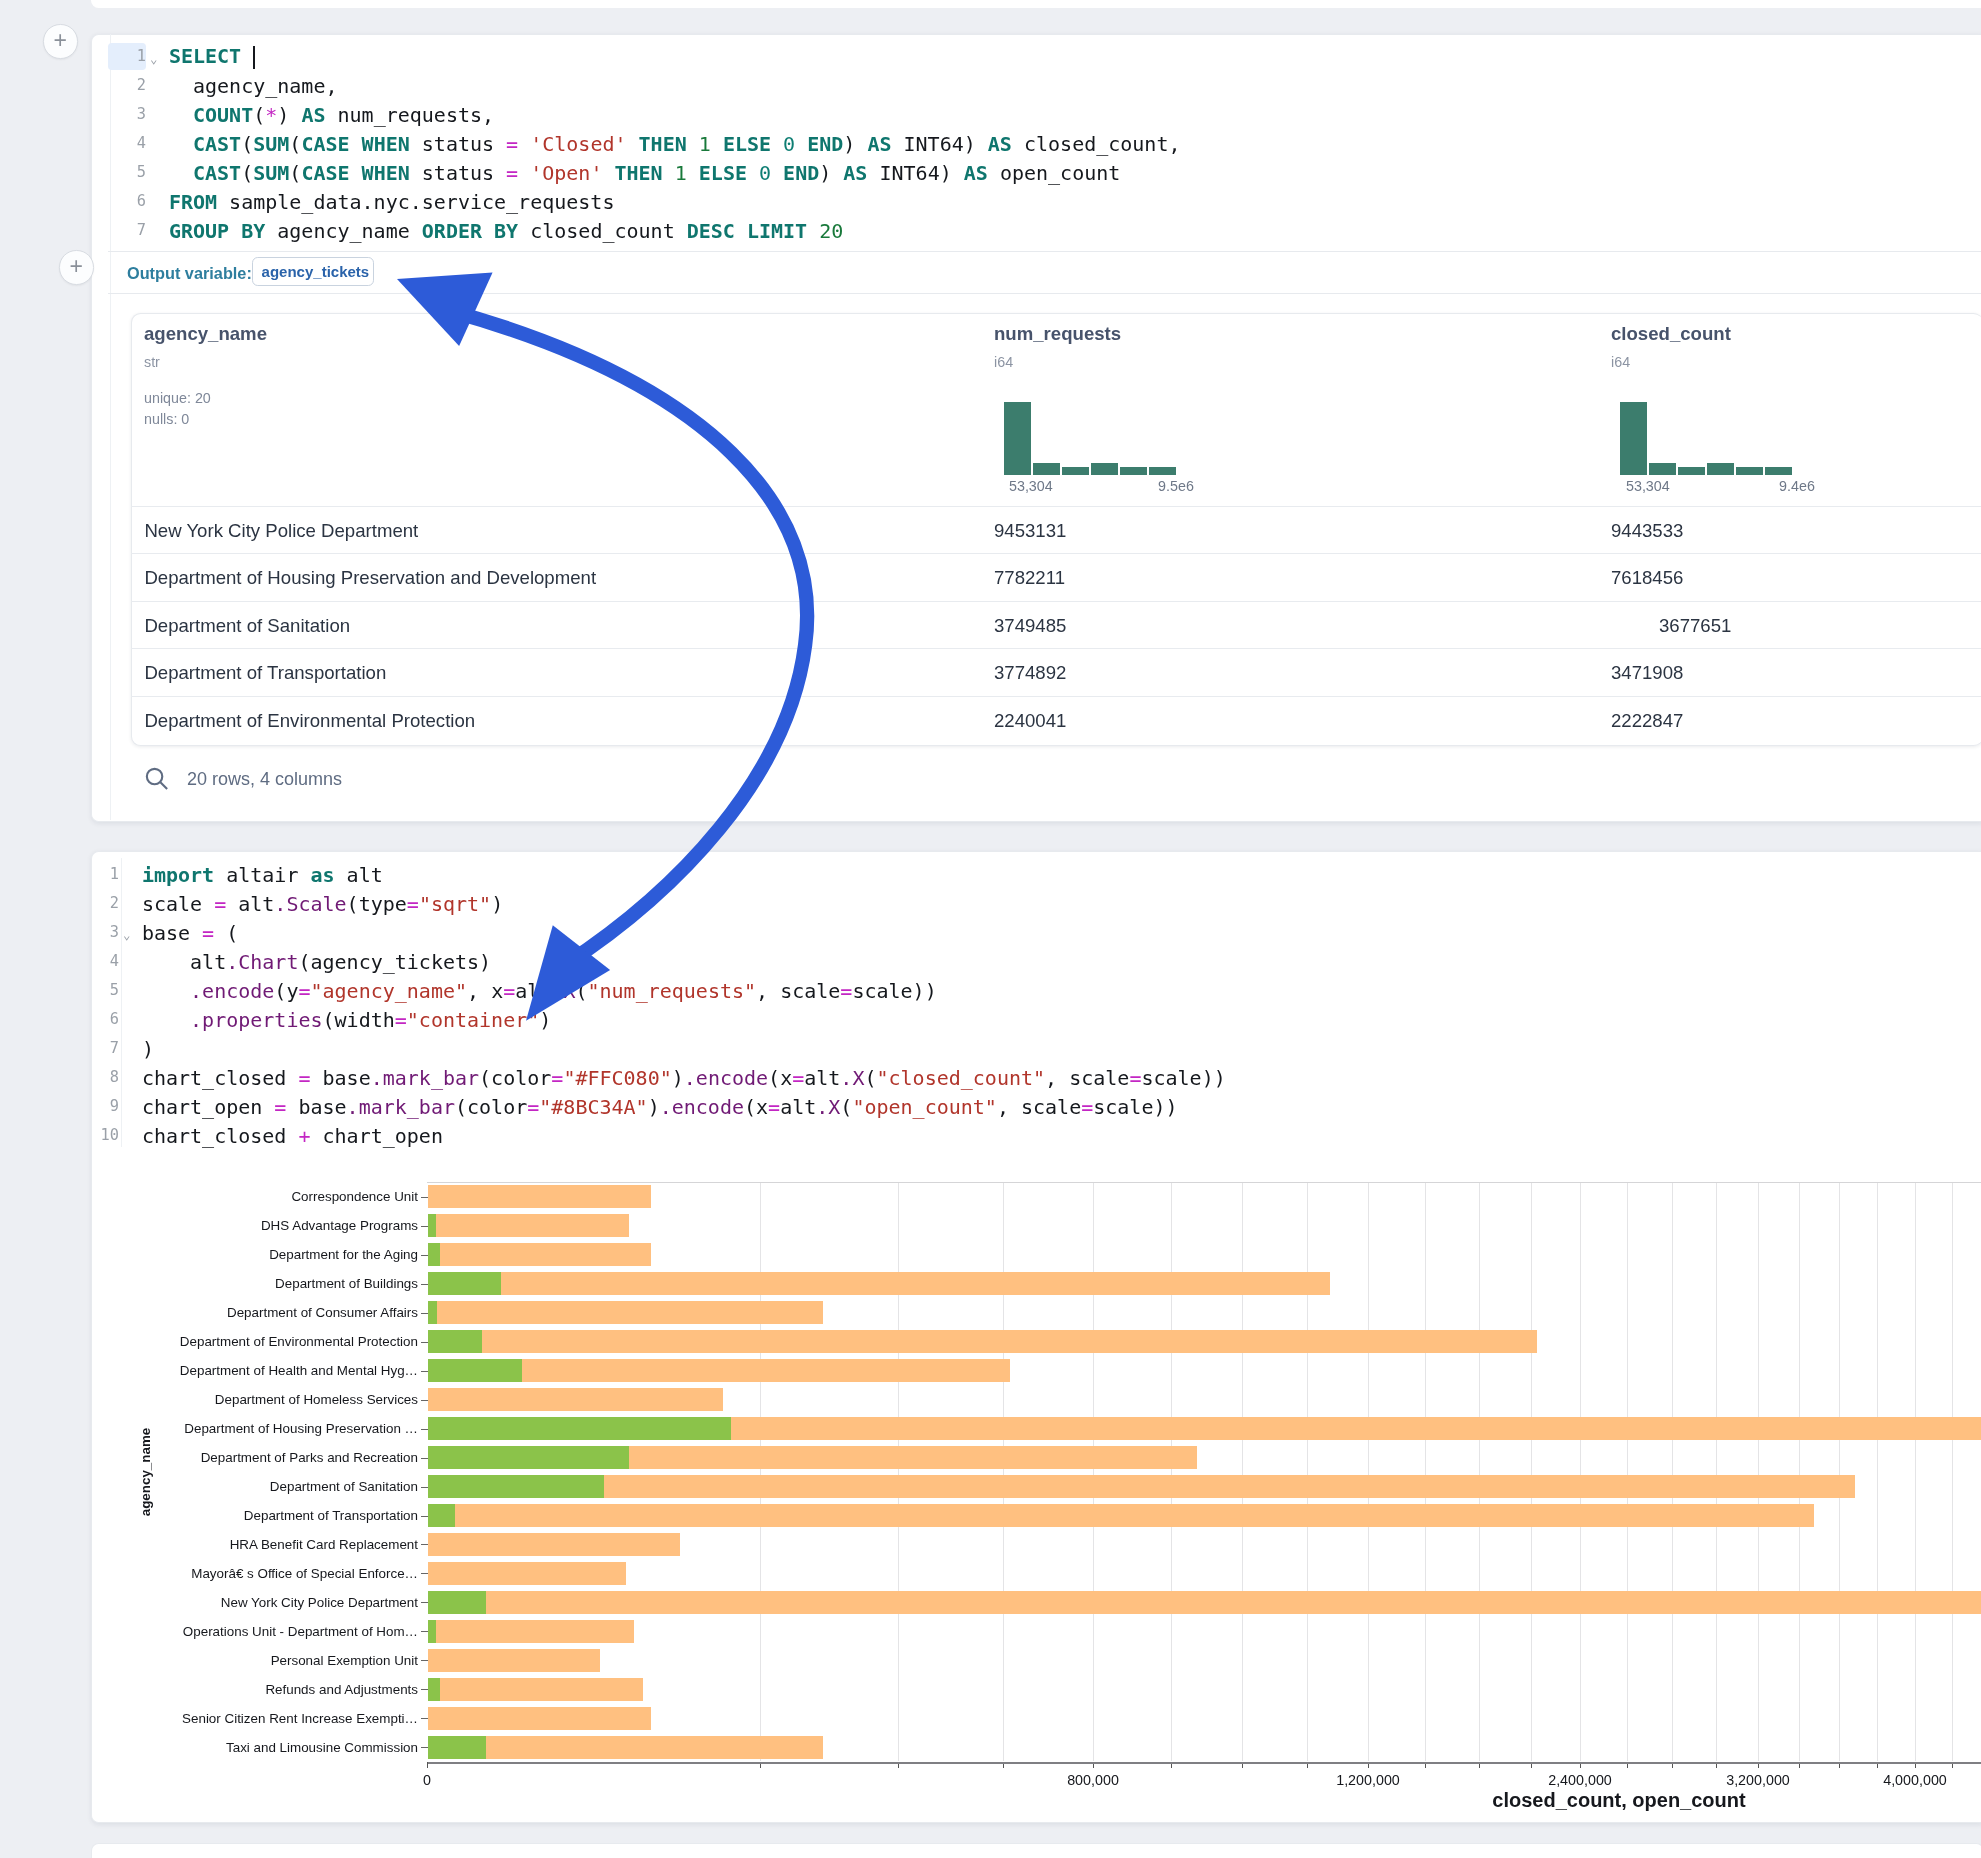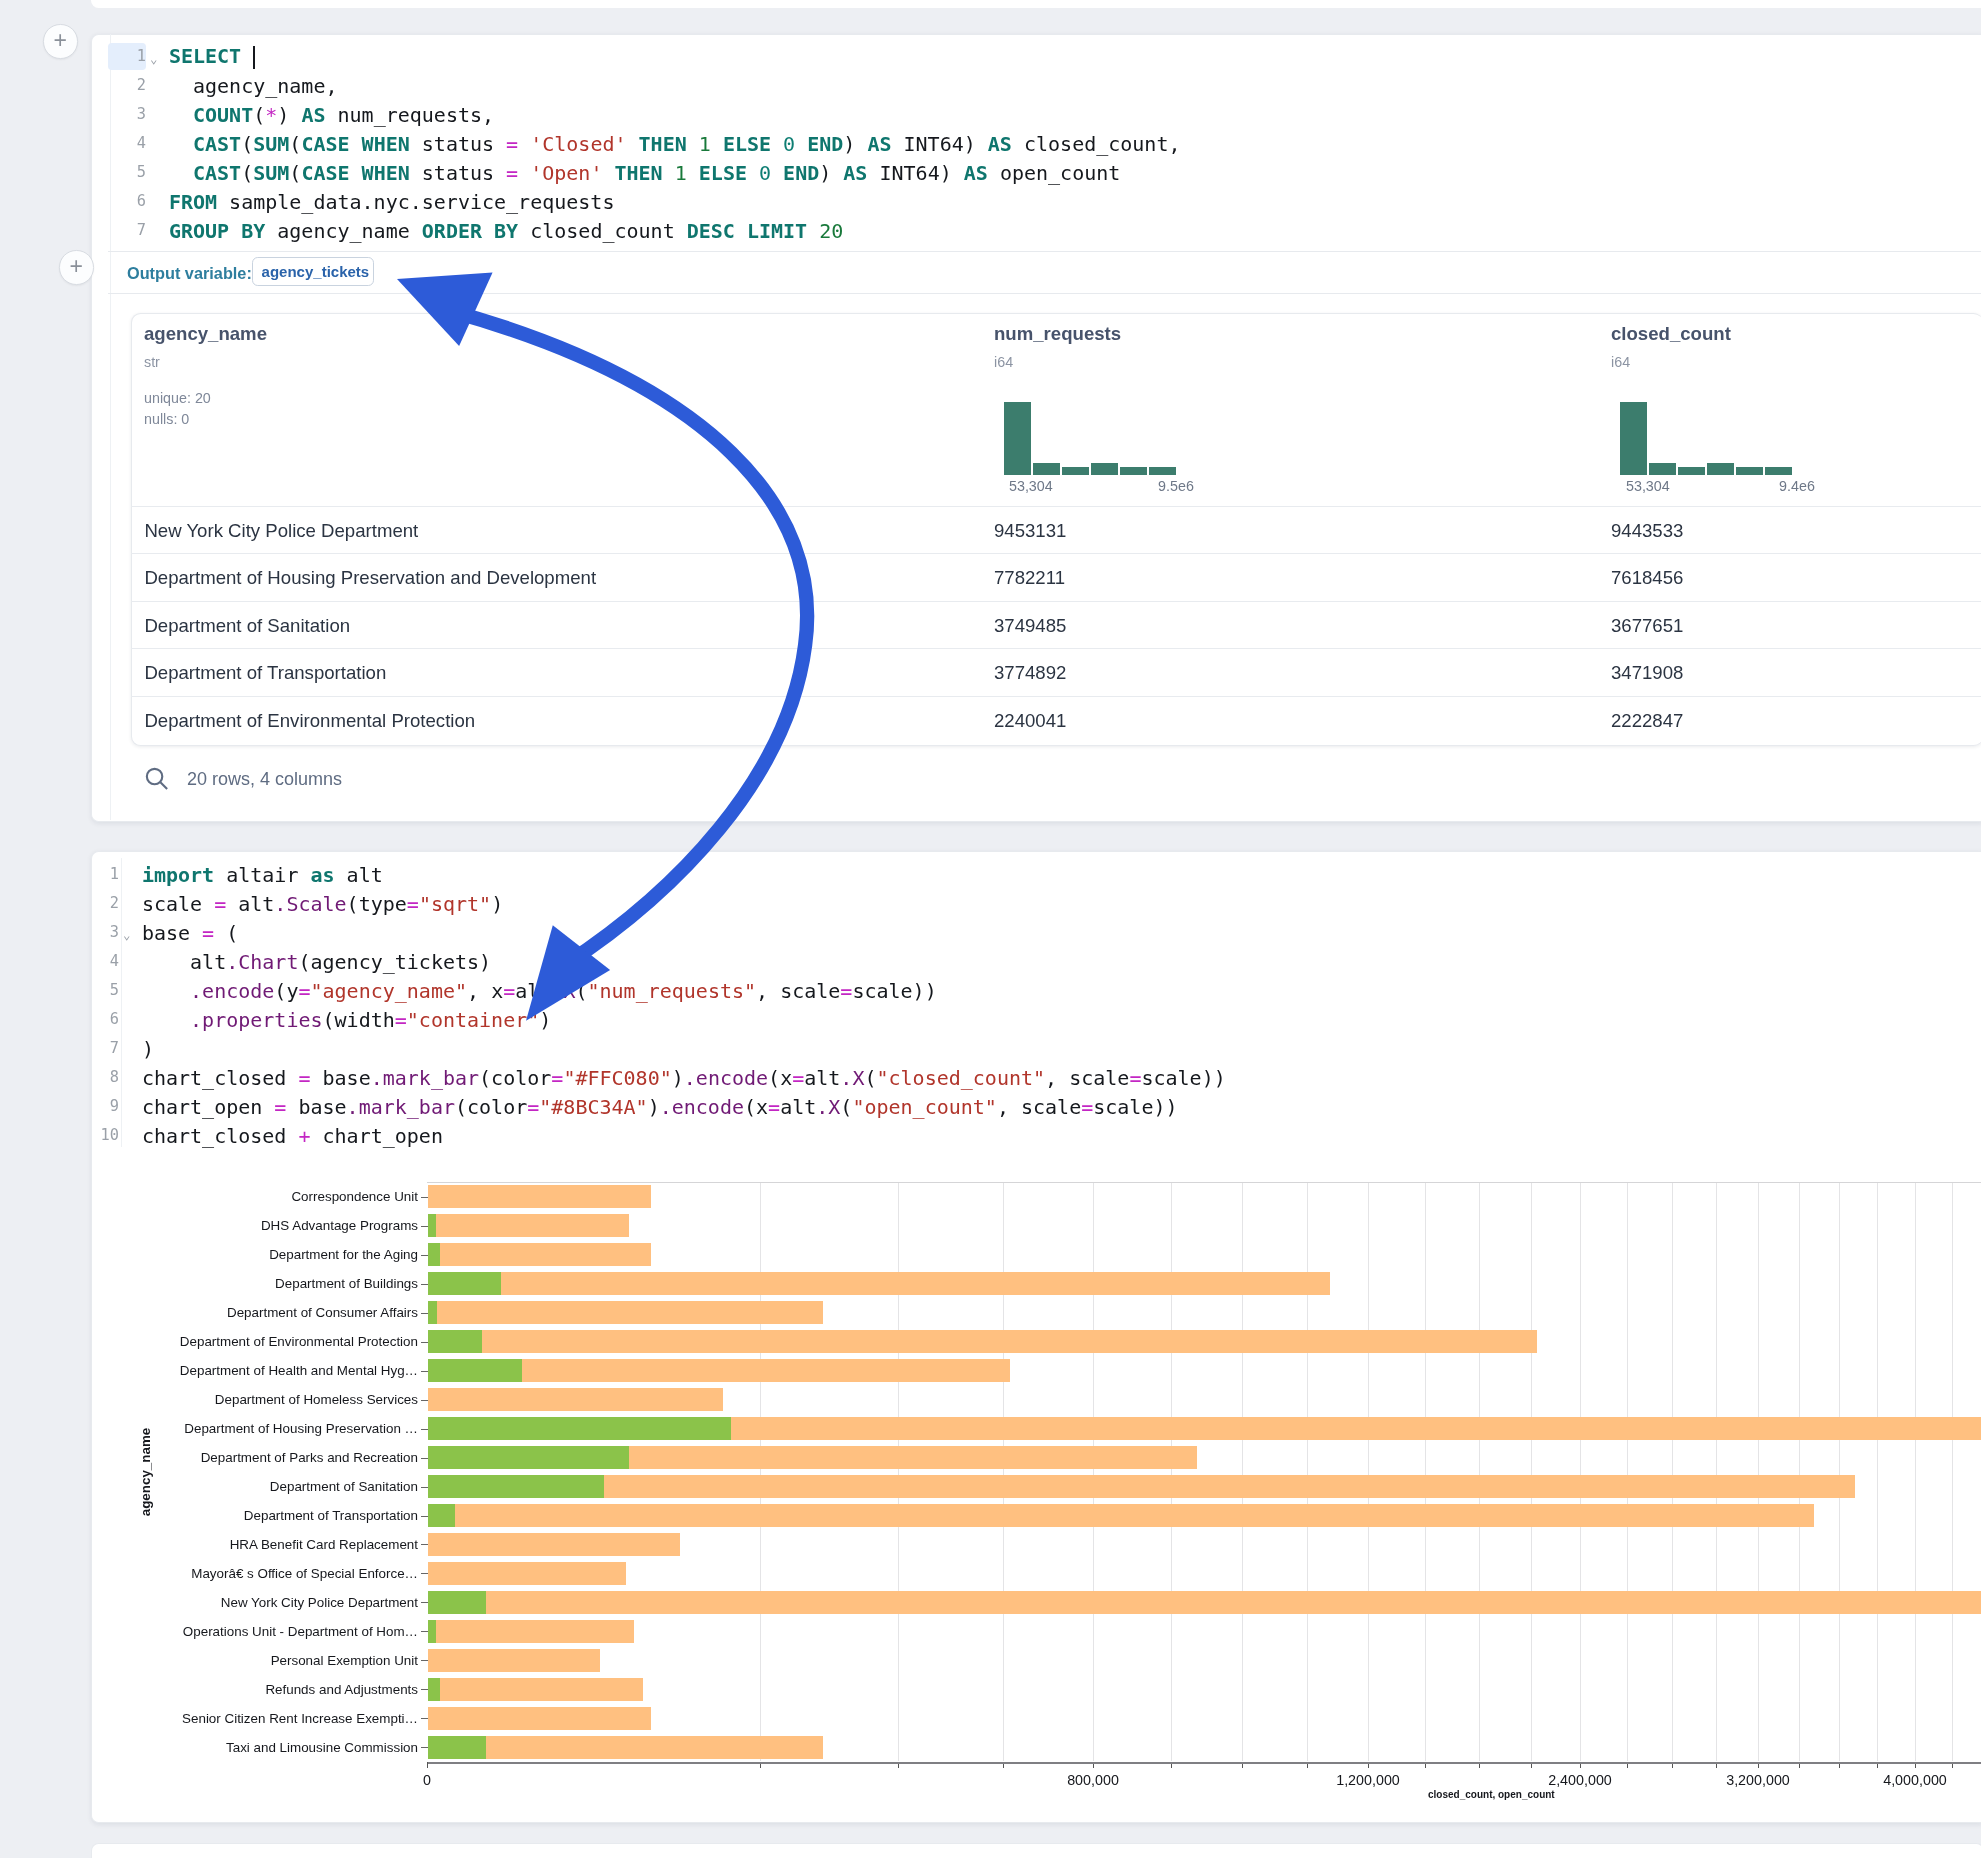"3677651" span { left: 1480px -> 1528px }
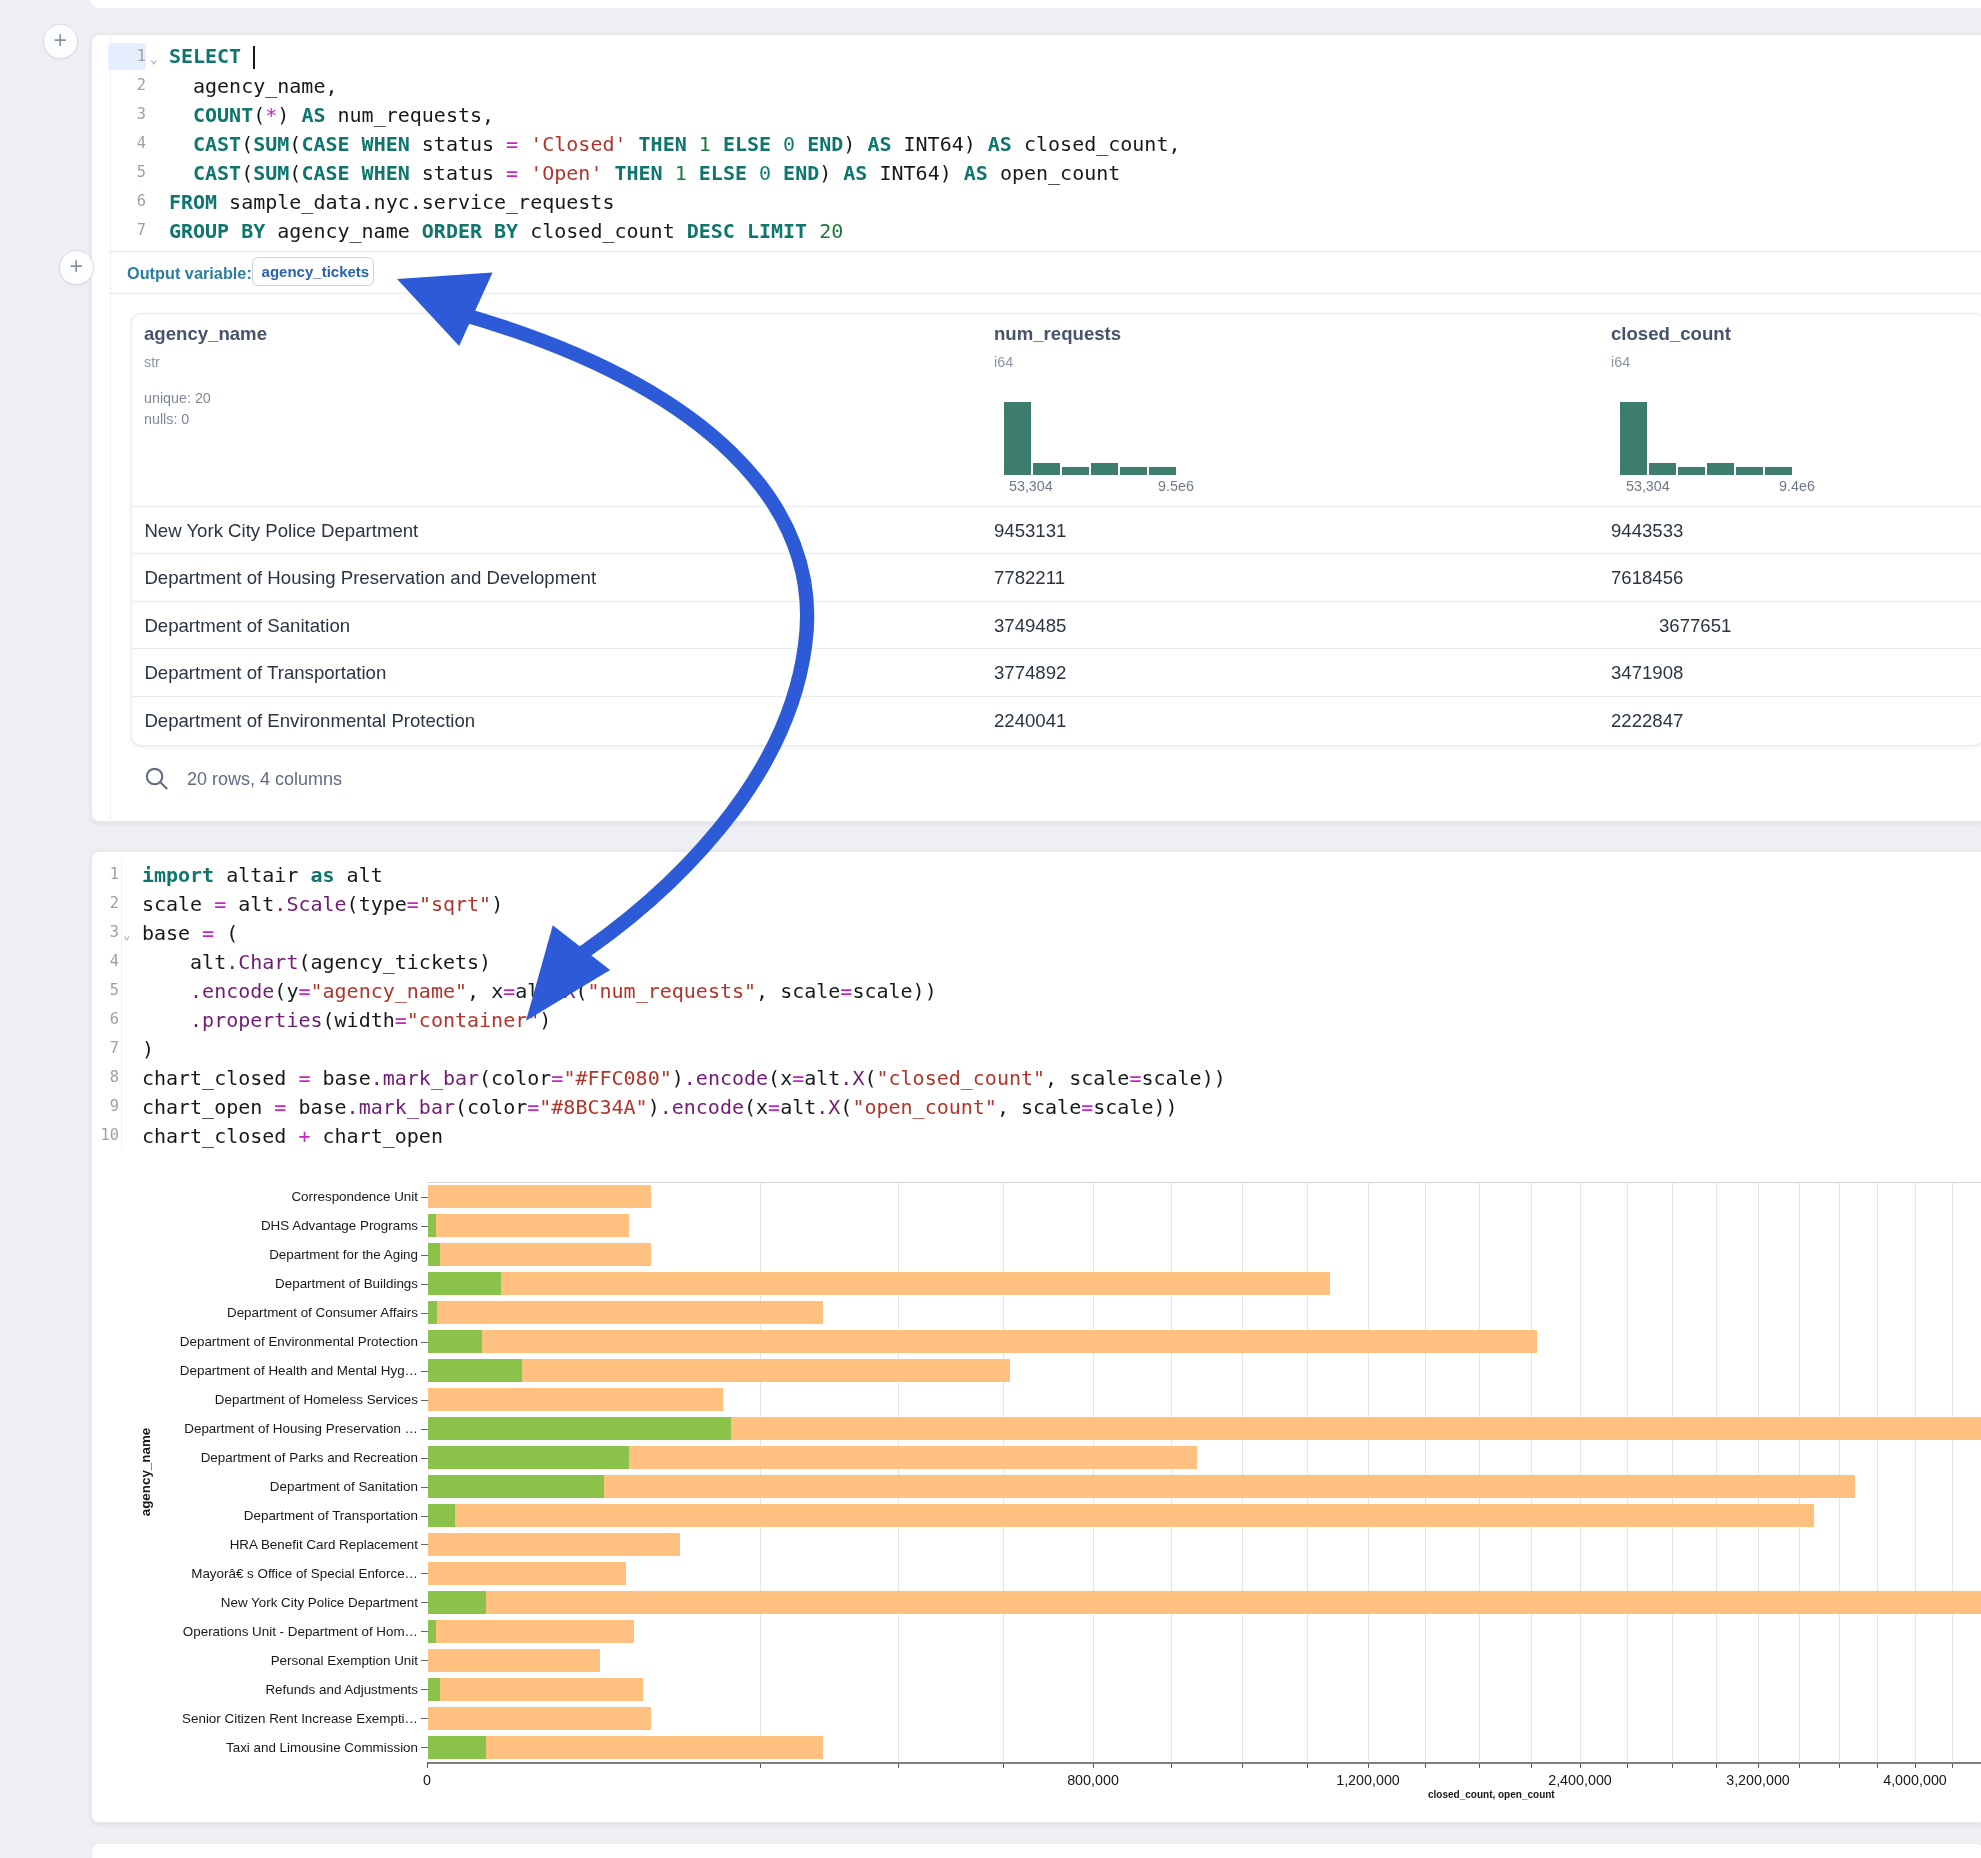"closed_count, open_count" .xtitle { font-size: 10px -> 20px; text-align: none -> center }
